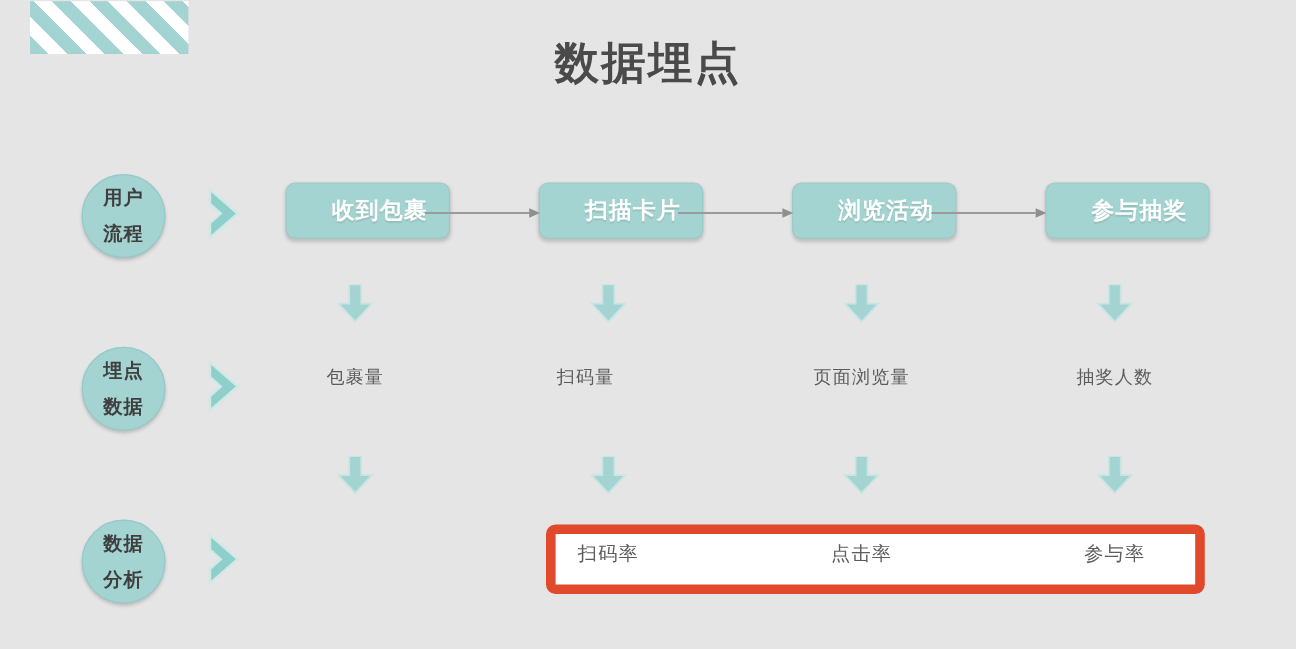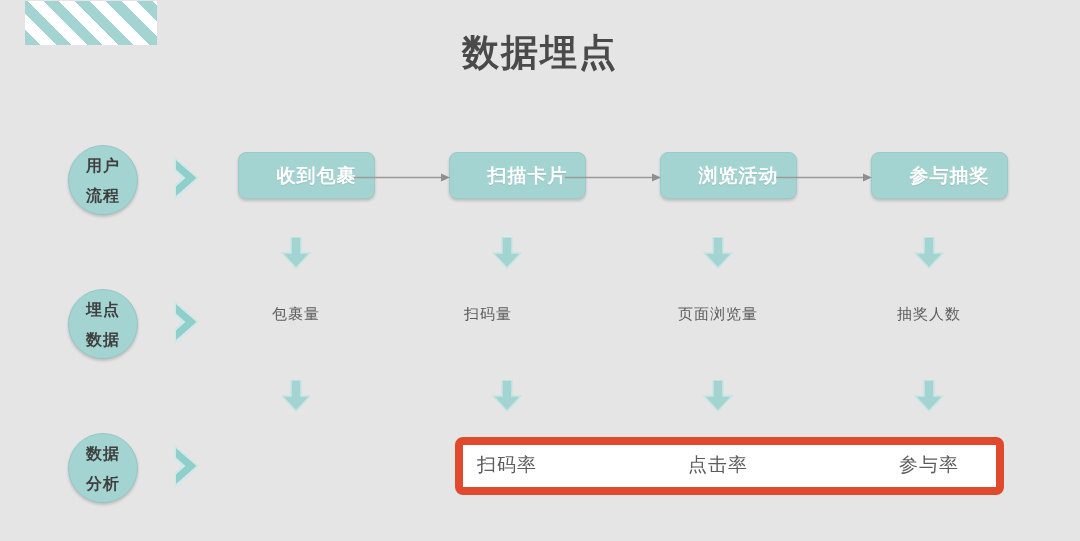"扫码率" .rate { font-size: 19px -> 16px }
